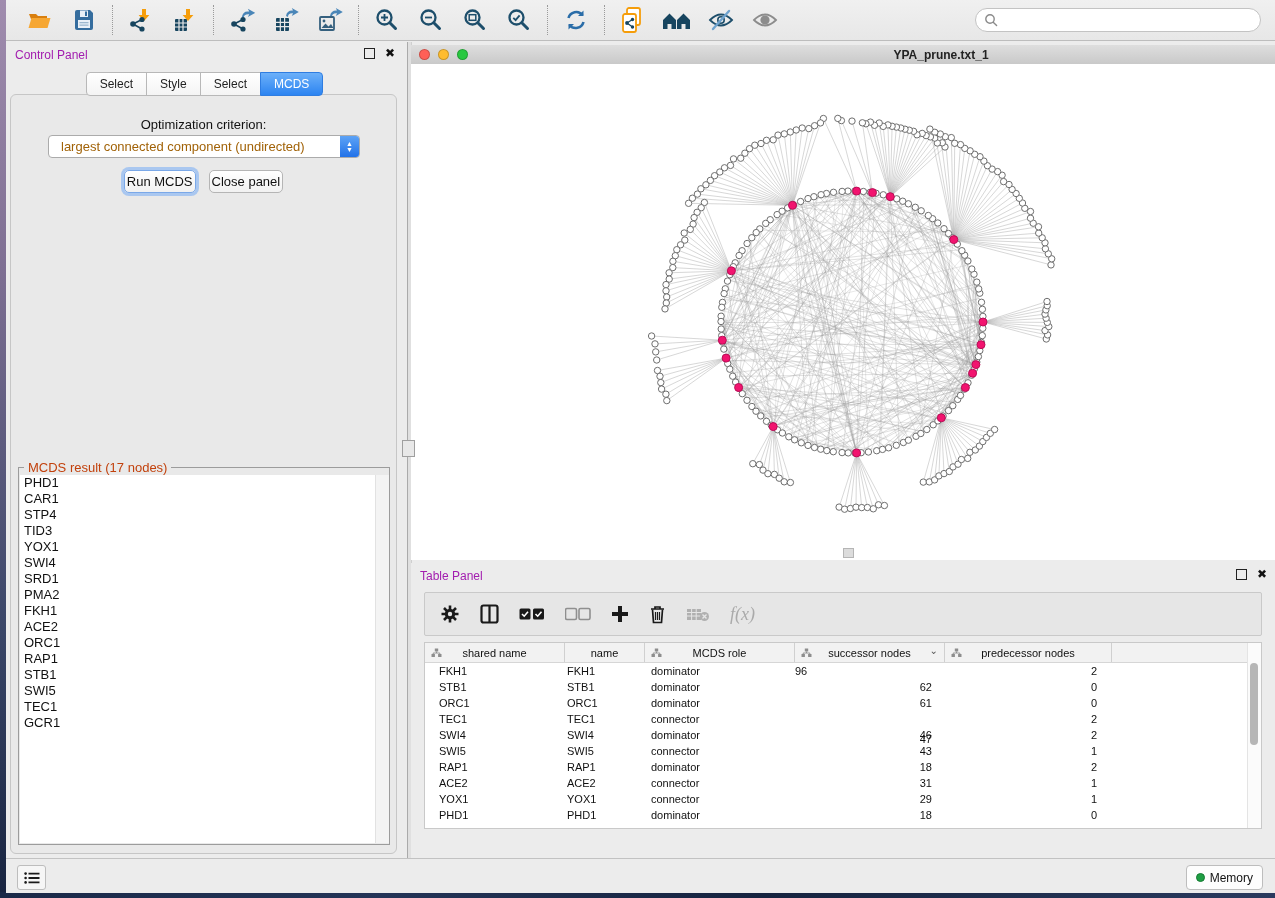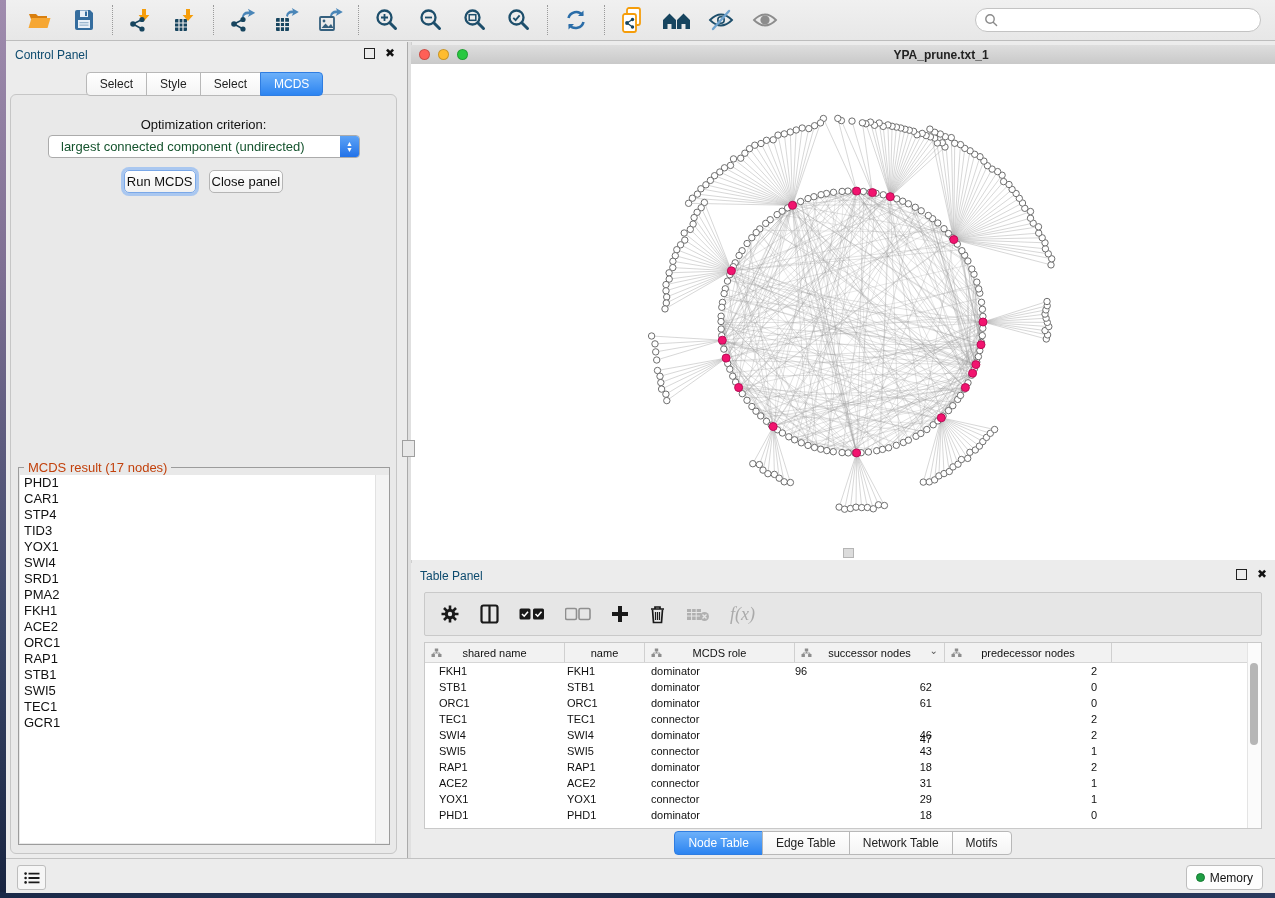"Control Panel" .panel-title { color: #0c4a6e -> #a21caf }
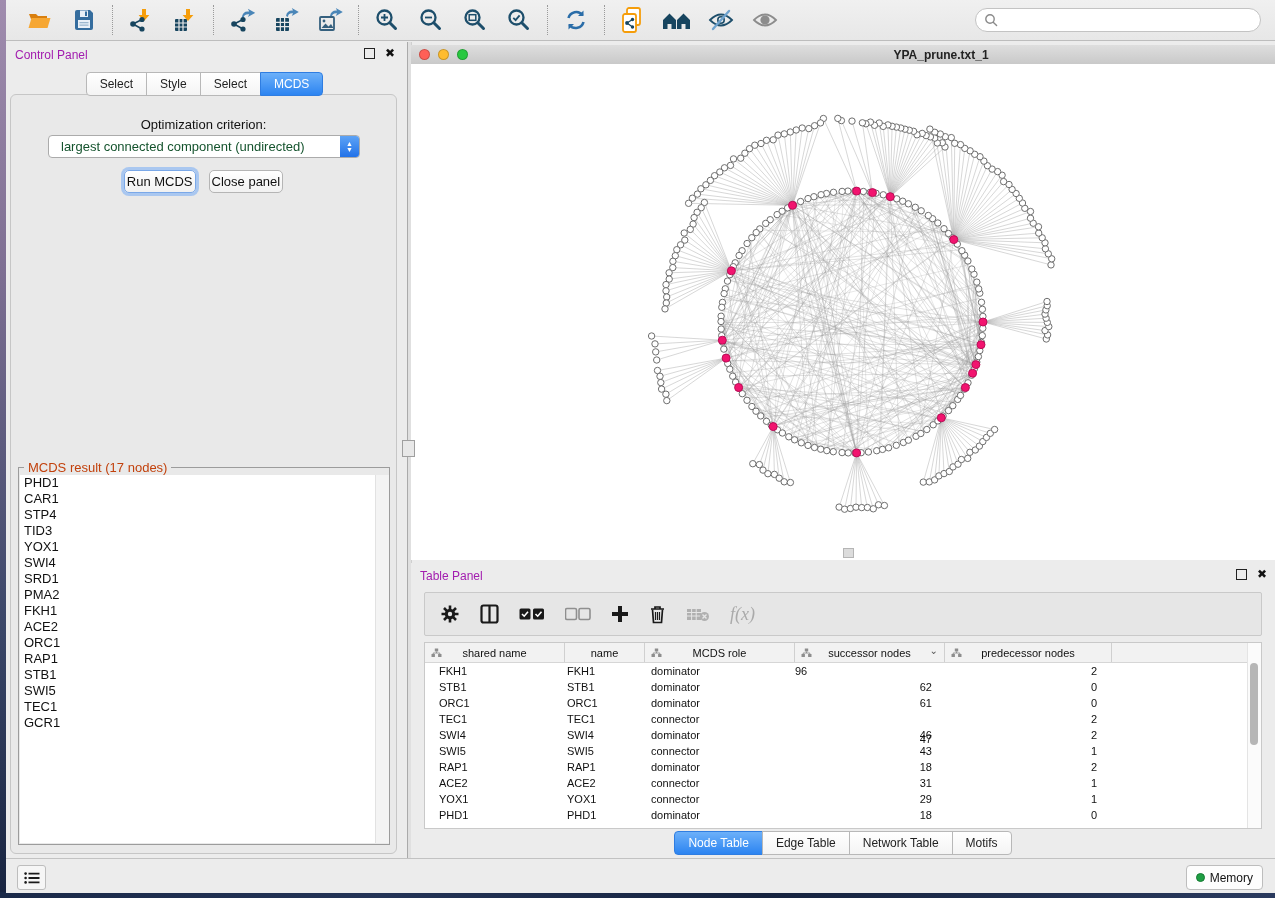"largest connected component (undirected)" .dropdown .val { color: #14532d -> #a16207 }
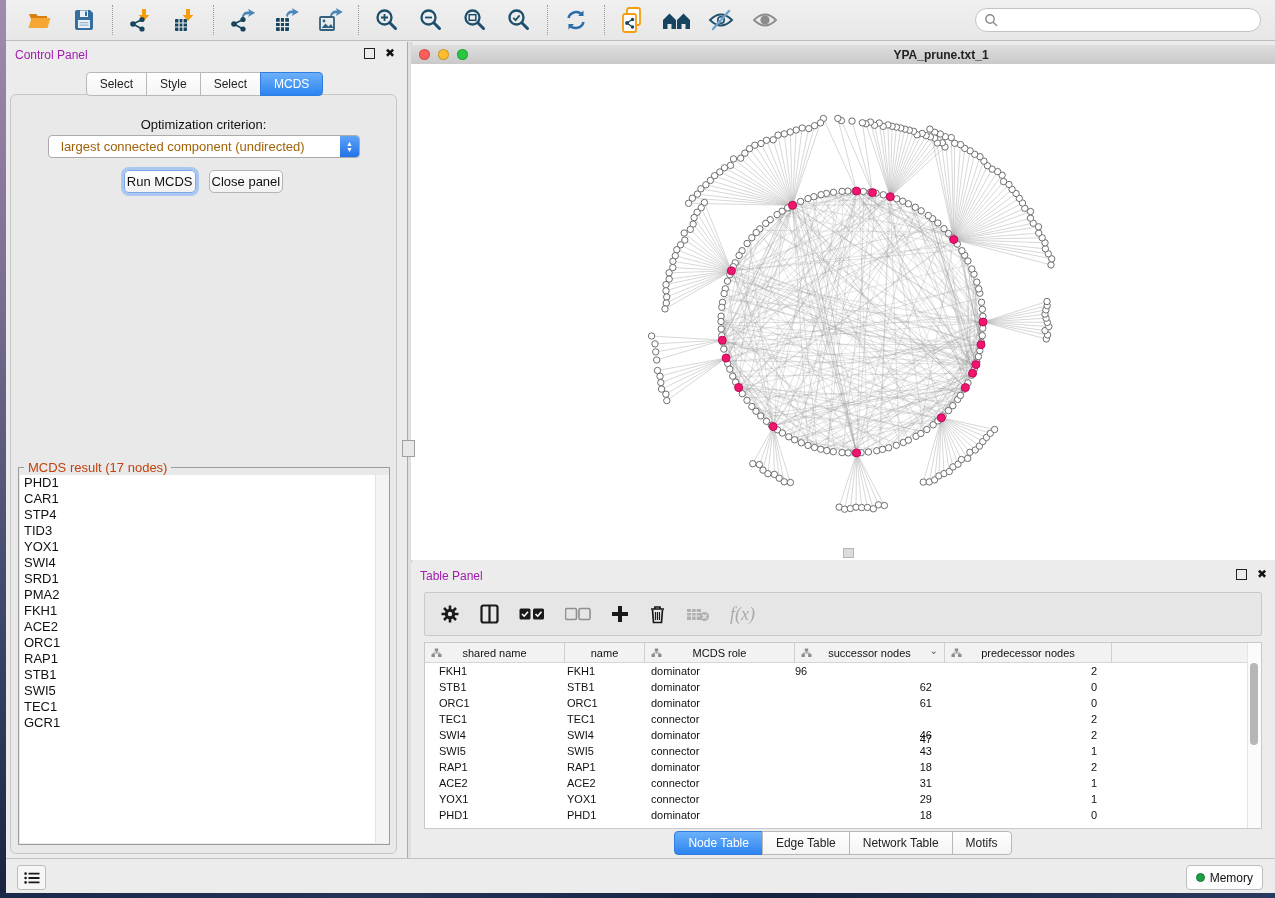"Node Table" div.bottom-tabs { html: <div> <button>Node Table</button> <button>Edge Table</button> <button>Network Table</button> <button>Motifs</button> </div> -> none }
